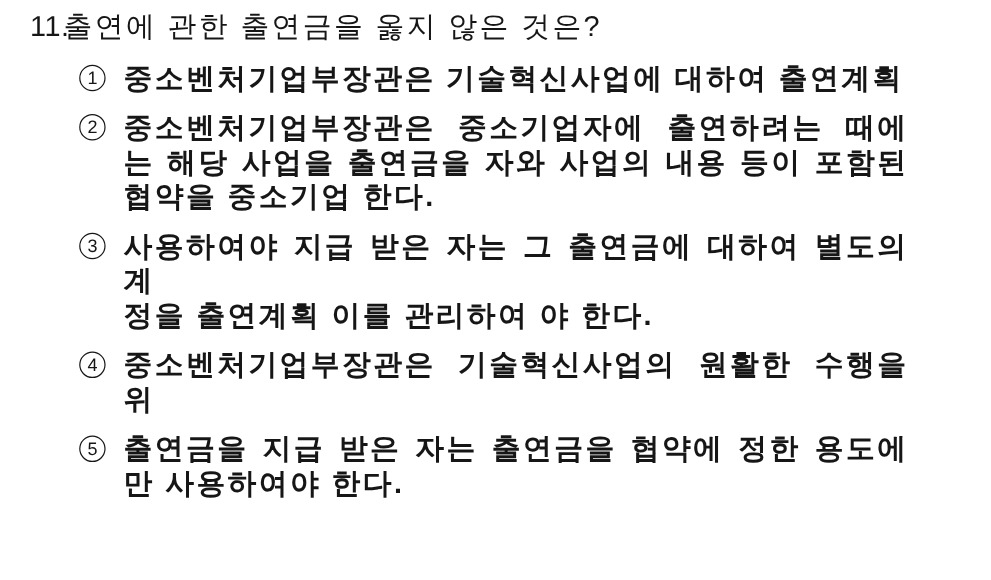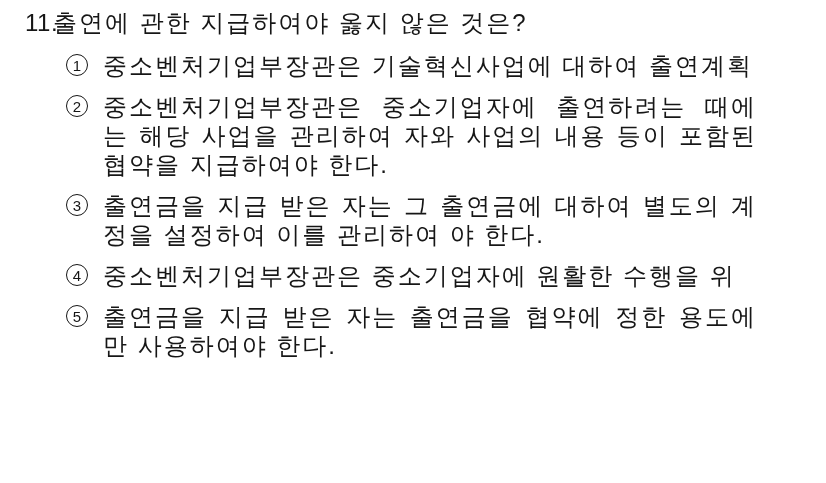"출연에 관한 지급하여야 옳지 않은" div.jline { text: 지급하여야 -> 출연금을 }
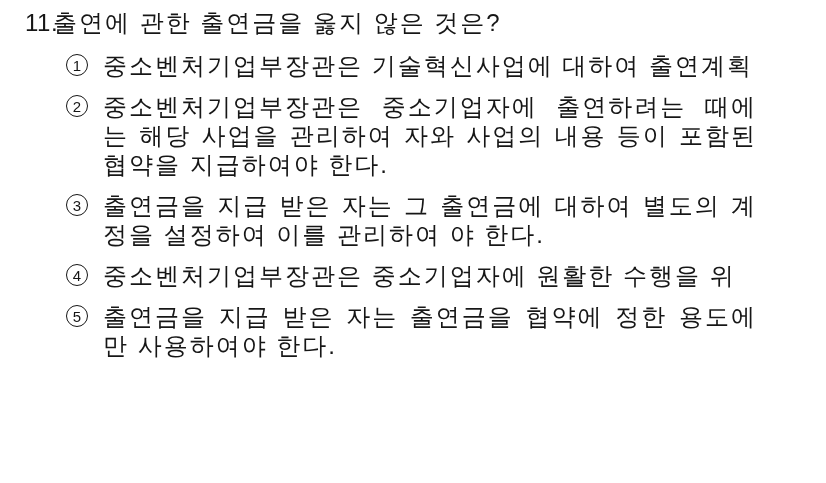"중소벤처기업부장관은 기술혁신사업에 대하여 출연계획" .opt-lines { font-weight: none -> bold }
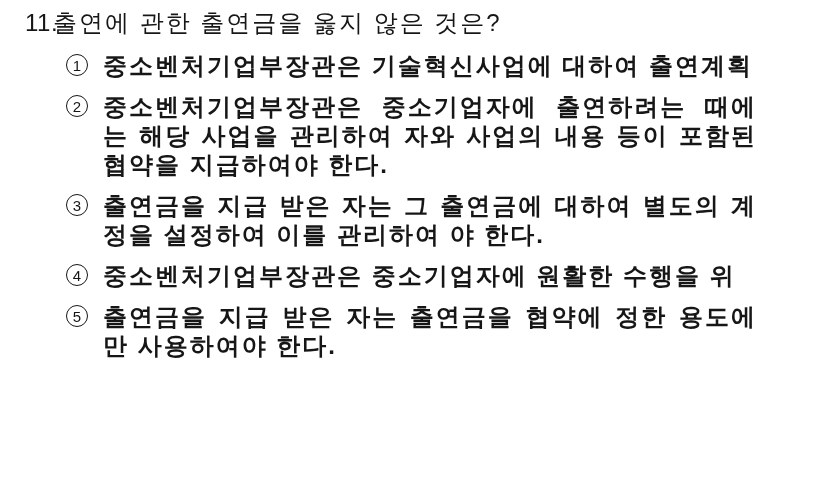"는 해당 사업을 관리하여 자와" div.jline { text: 관리하여 -> 출연금을 }
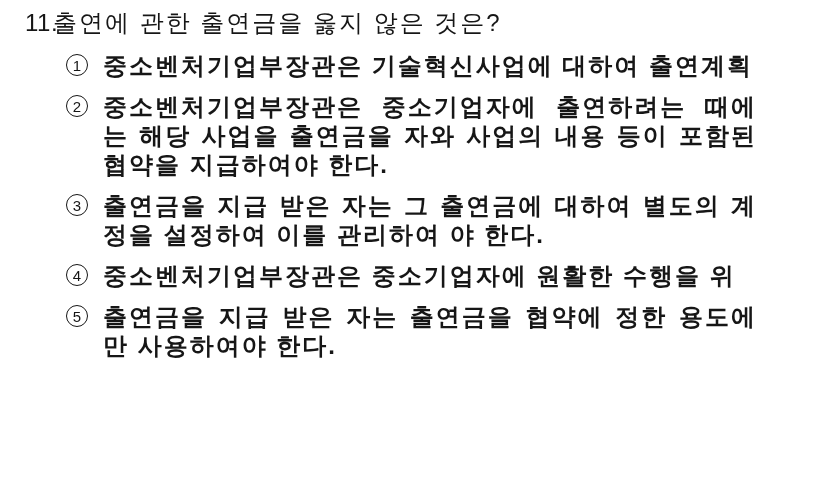"협약을 지급하여야 한다." div.jline { text: 지급하여야 -> 중소기업 }
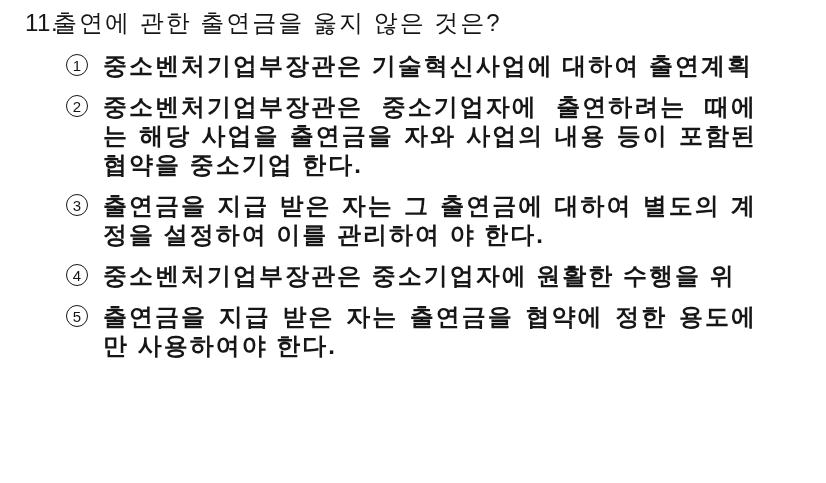"출연금을 지급 받은 자는 그" div.jline { text: 출연금을 -> 사용하여야 }
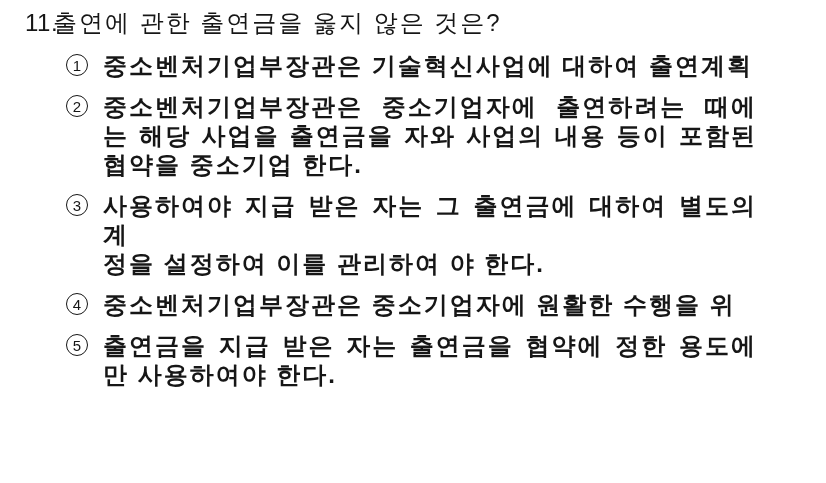"정을 설정하여 이를 관리하여 야" div.jline { text: 설정하여 -> 출연계획 }
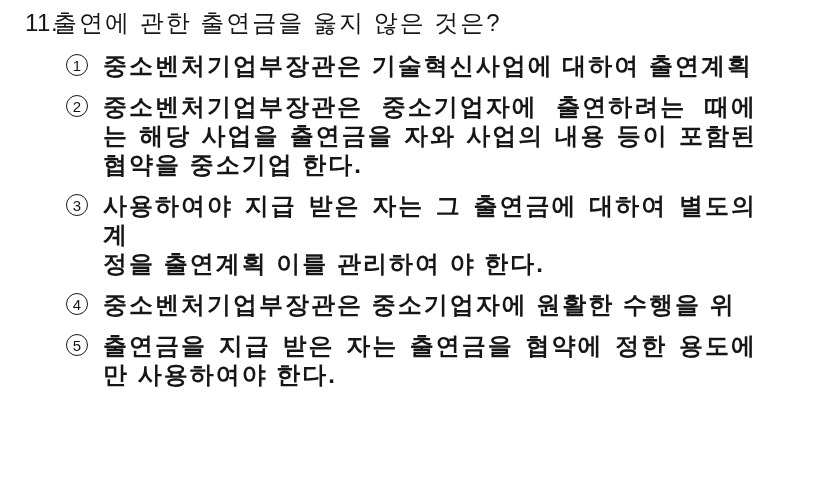"중소벤처기업부장관은 중소기업자에 원활한 수행을 위" div.jline { text: 중소기업자에 -> 기술혁신사업의 }
